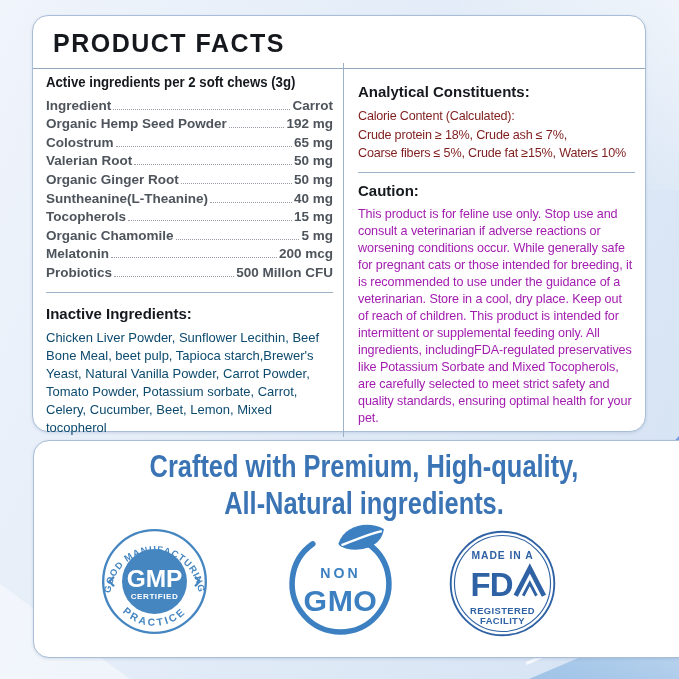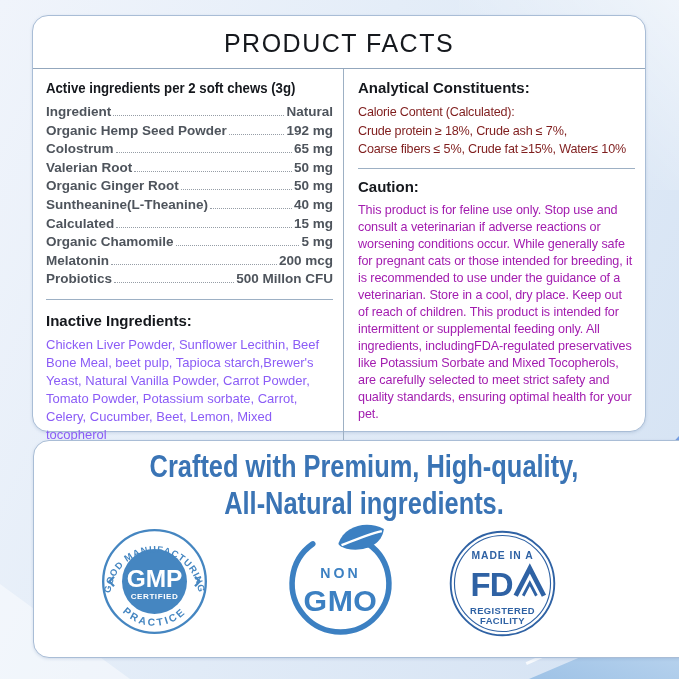"PRODUCT FACTS" .facts-title { font-weight: 400 -> 700; margin-left: none -> 20px; text-align: center -> left }
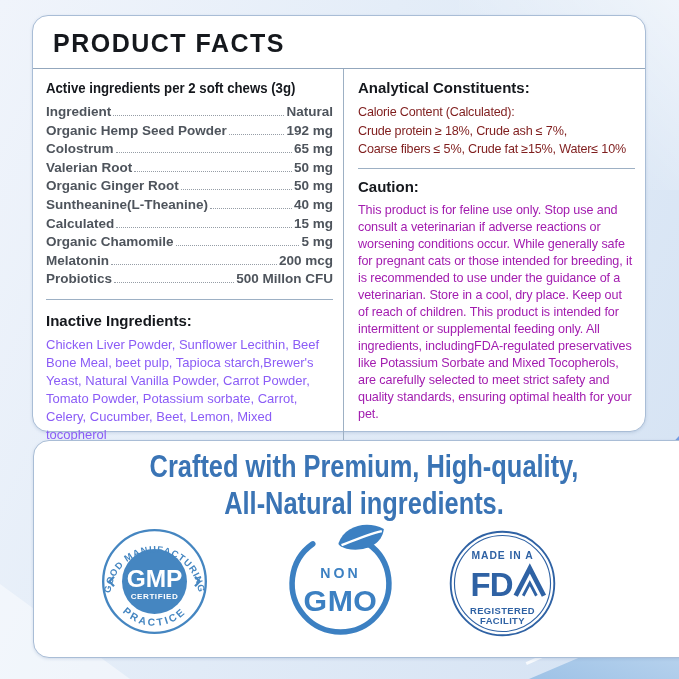"Active ingredients per 2 soft" .columns { align-items: flex-start -> center }
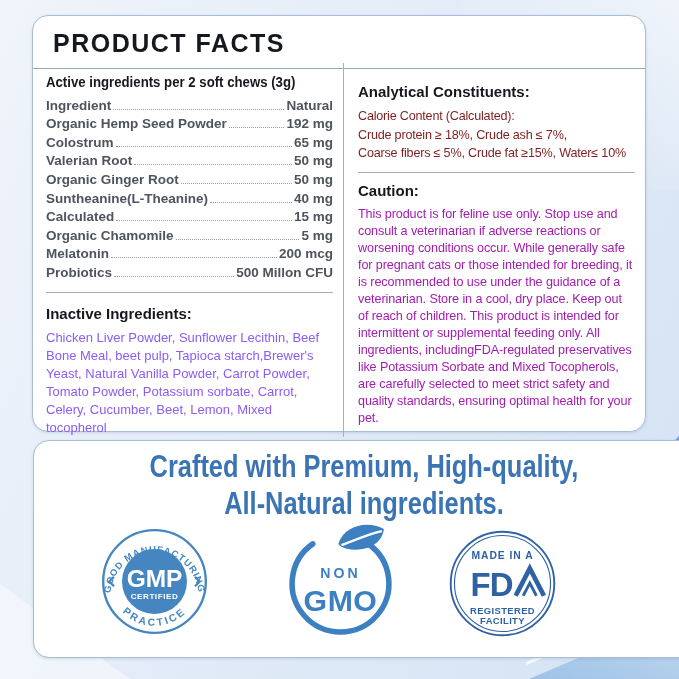"Natural" span.ing-amt { text: Natural -> Carrot }
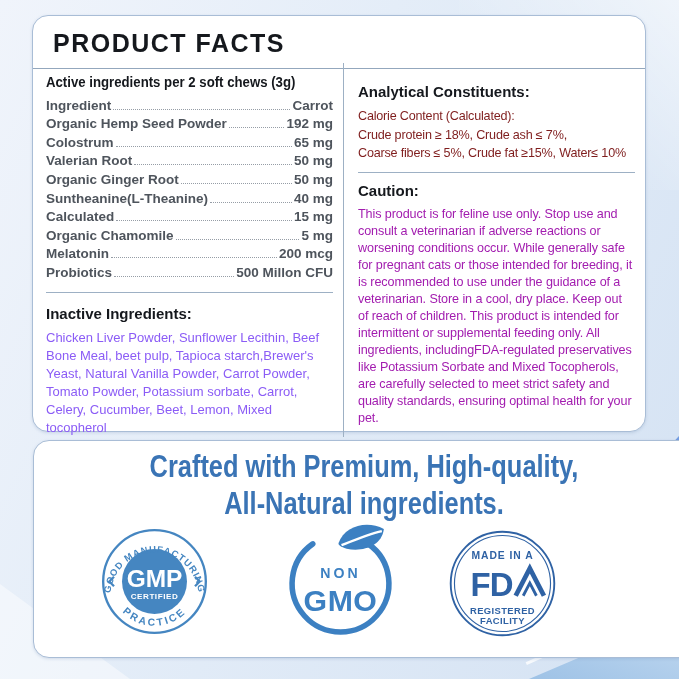"Calculated" span { text: Calculated -> Tocopherols }
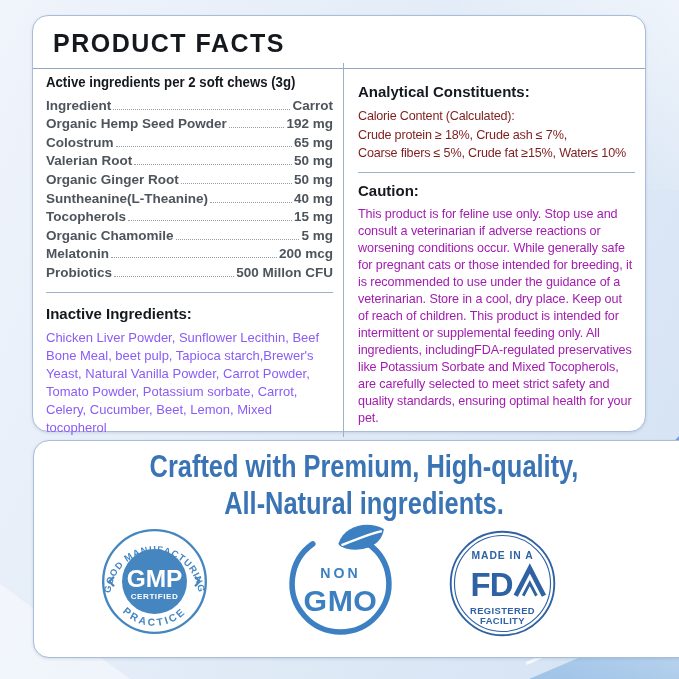"Chicken Liver Powder, Sunflower" .body-text { color: #8b5cf6 -> #0c4a6e }
